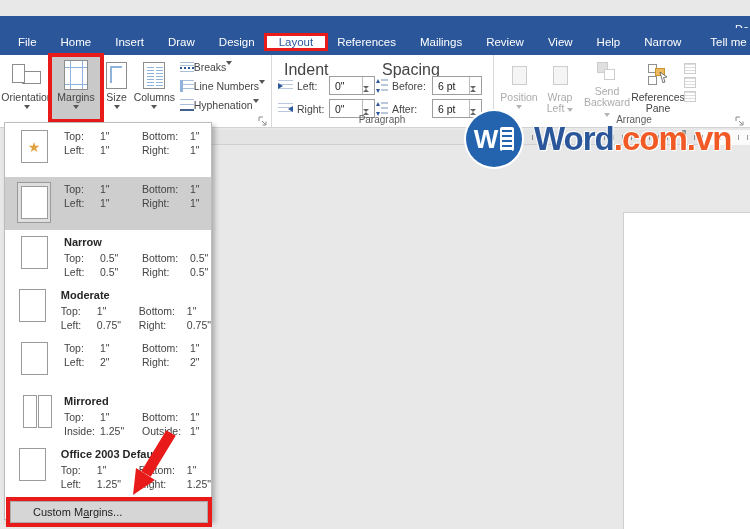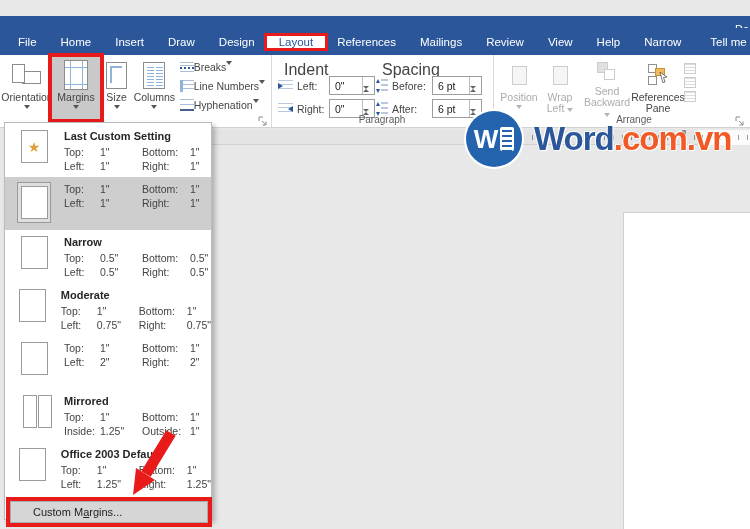"Last Custom Setting" div.iname { html: <div>Last Custom Setting</div> -> none }
